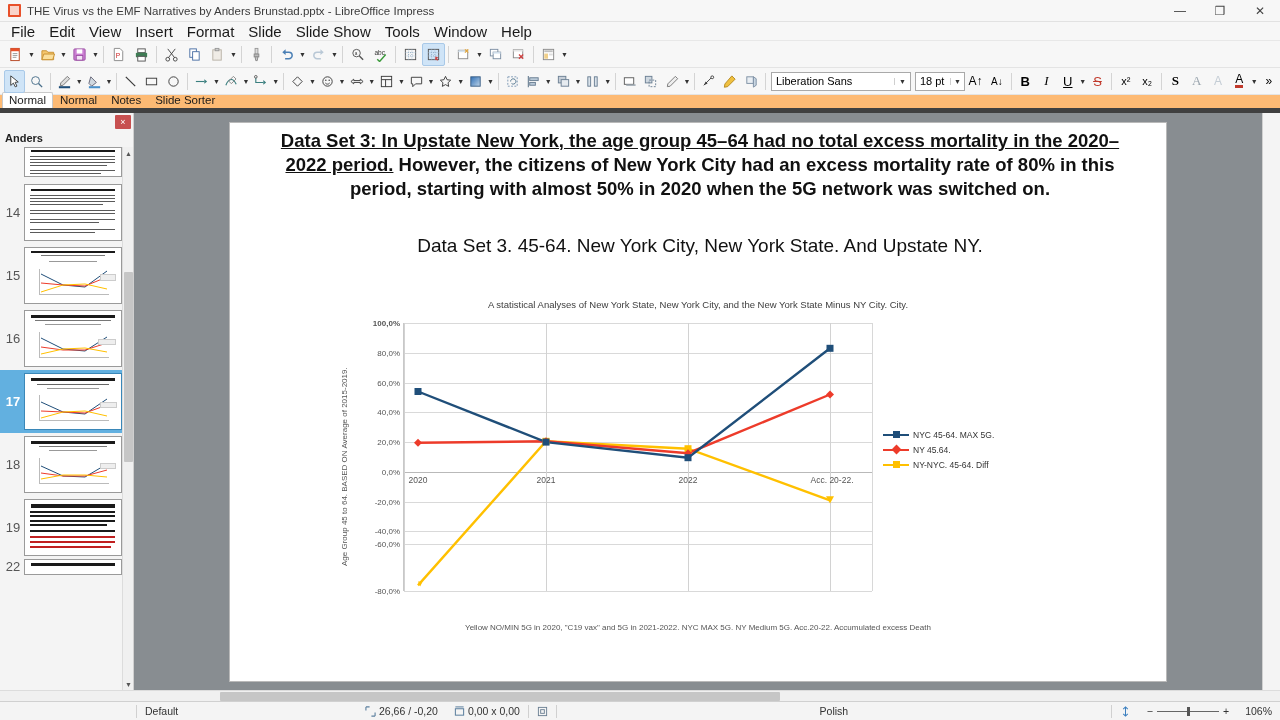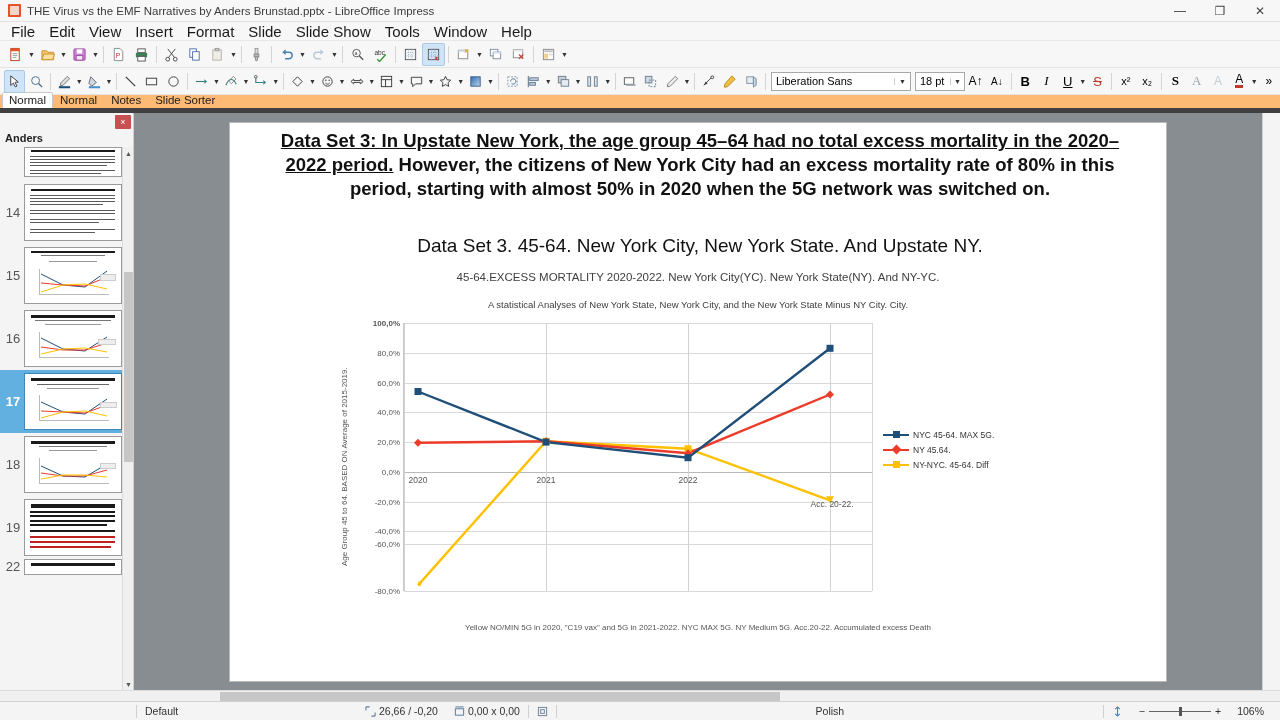"45-64.EXCESS MORTALITY 2020-2022. New" div { html: <div>45-64.EXCESS MORTALITY 2020-2022. New York City(YC). New York State(NY). And NY-YC.</div> -> none }
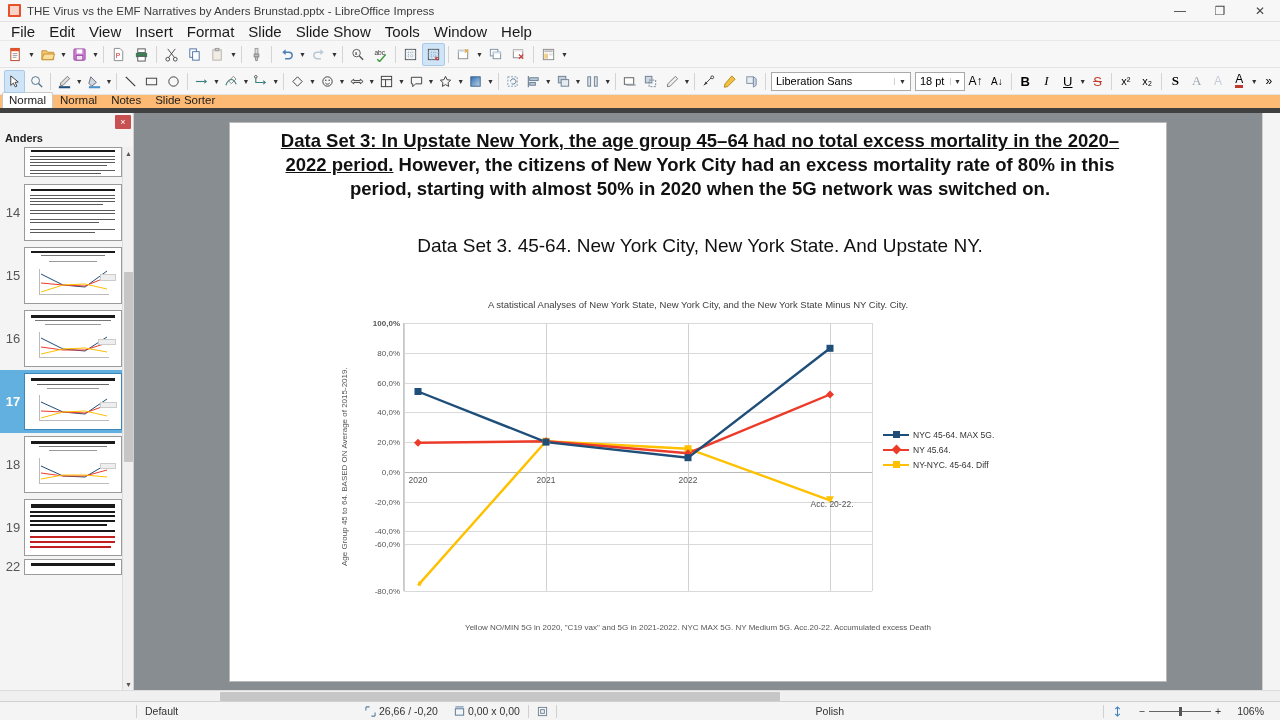"Acc. 20-22." span.xtk { margin-top: 24px -> none }
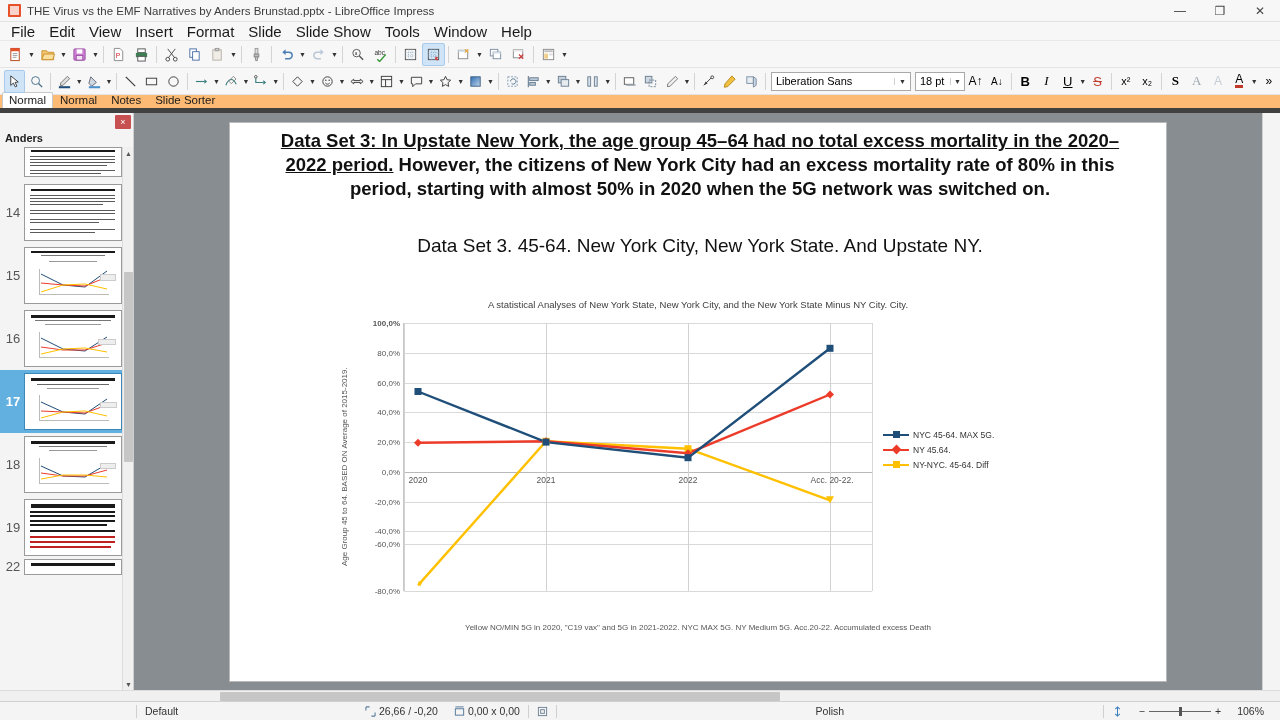"106%" div.sseg { padding-right: 16px -> 8px }
